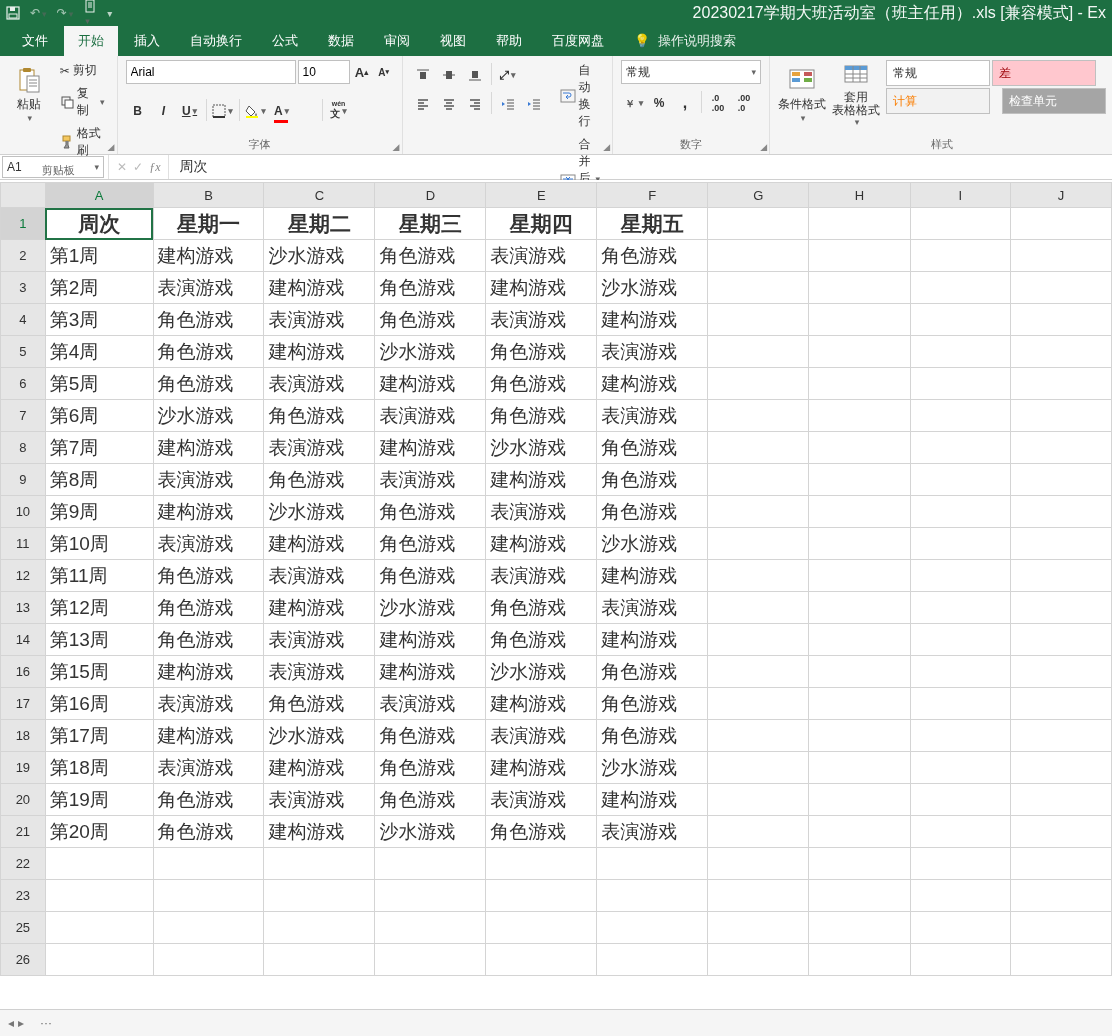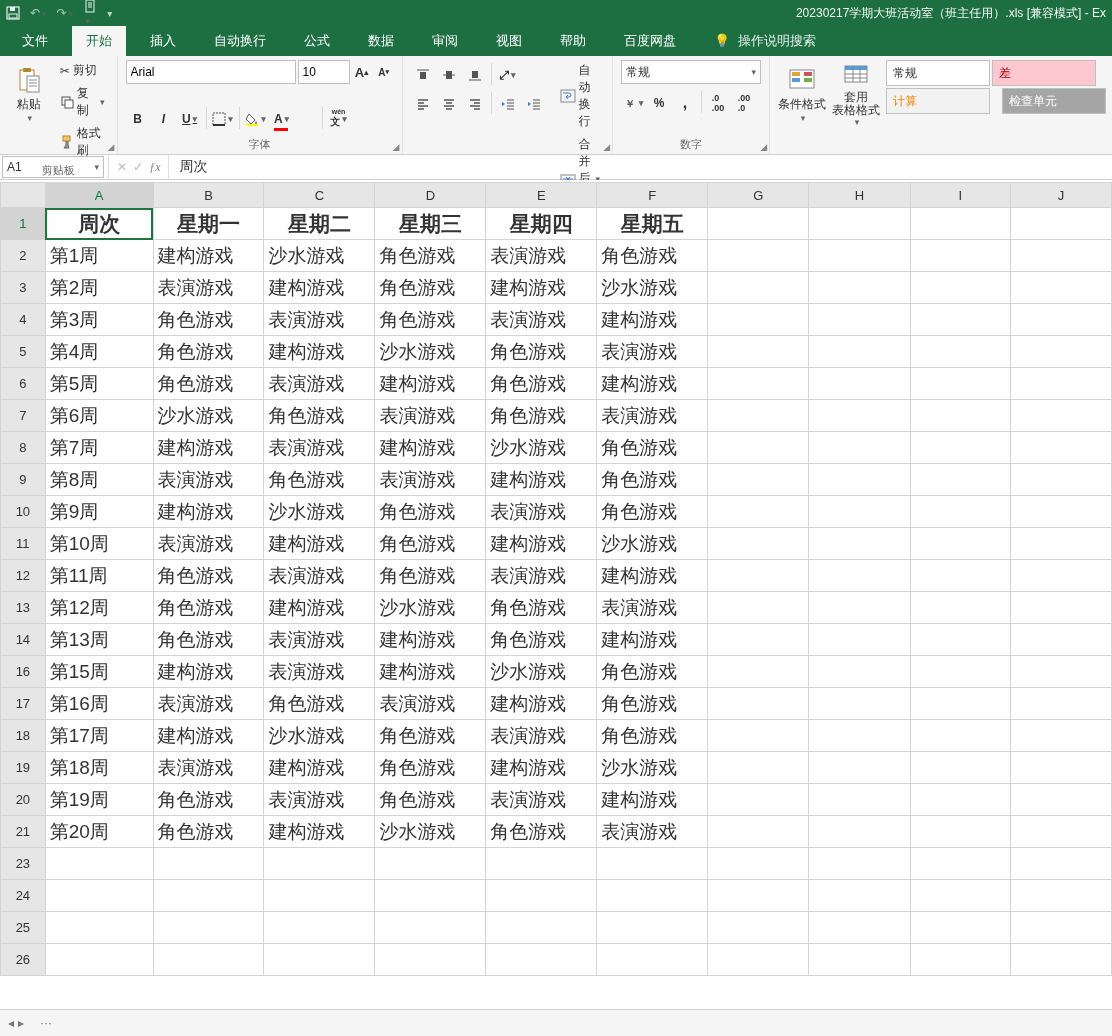"20230217学期大班活动室（班主任用）.xls [兼容模式] - Ex" .titlebar .doc-title { font-size: 12px -> 16px }
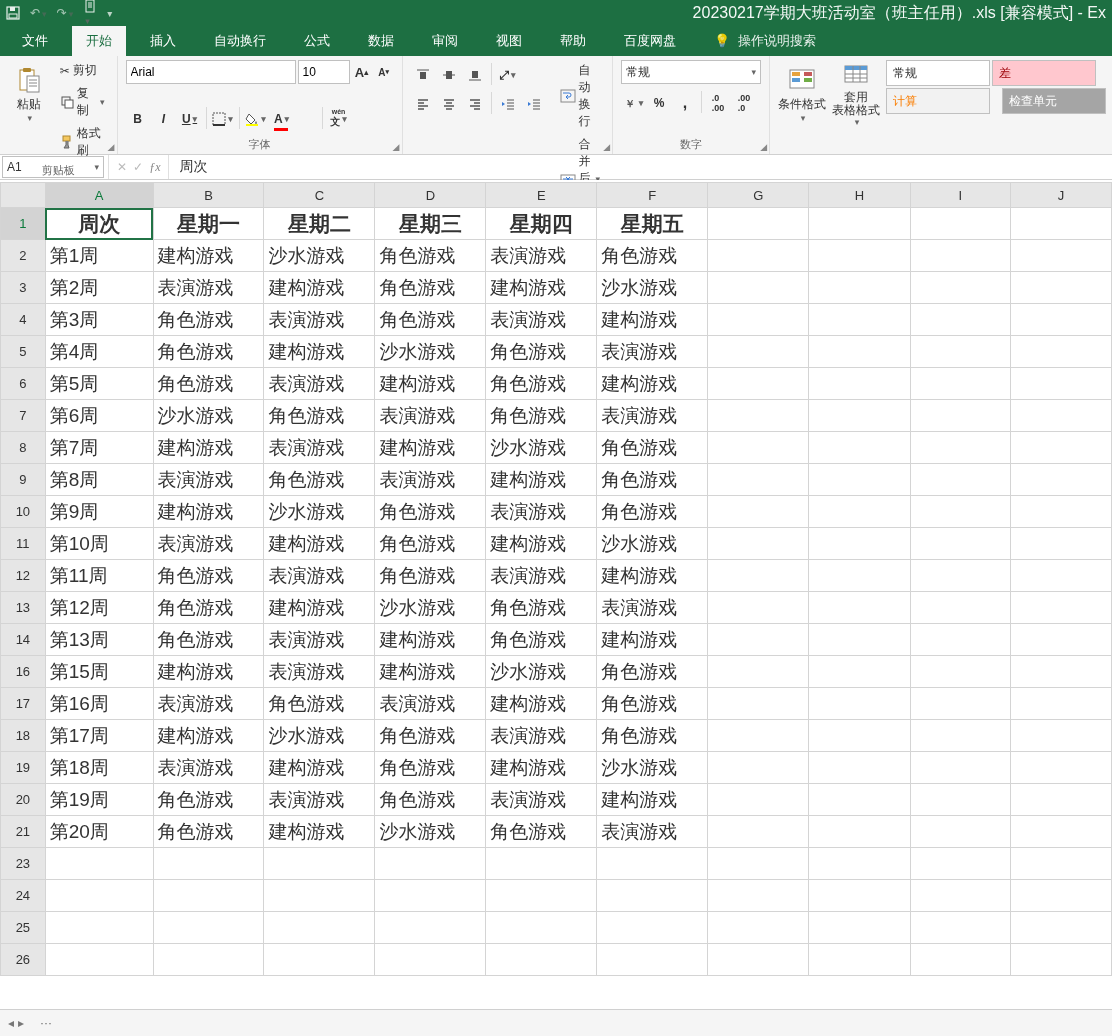"文件" .menubar { gap: 10px -> 2px }
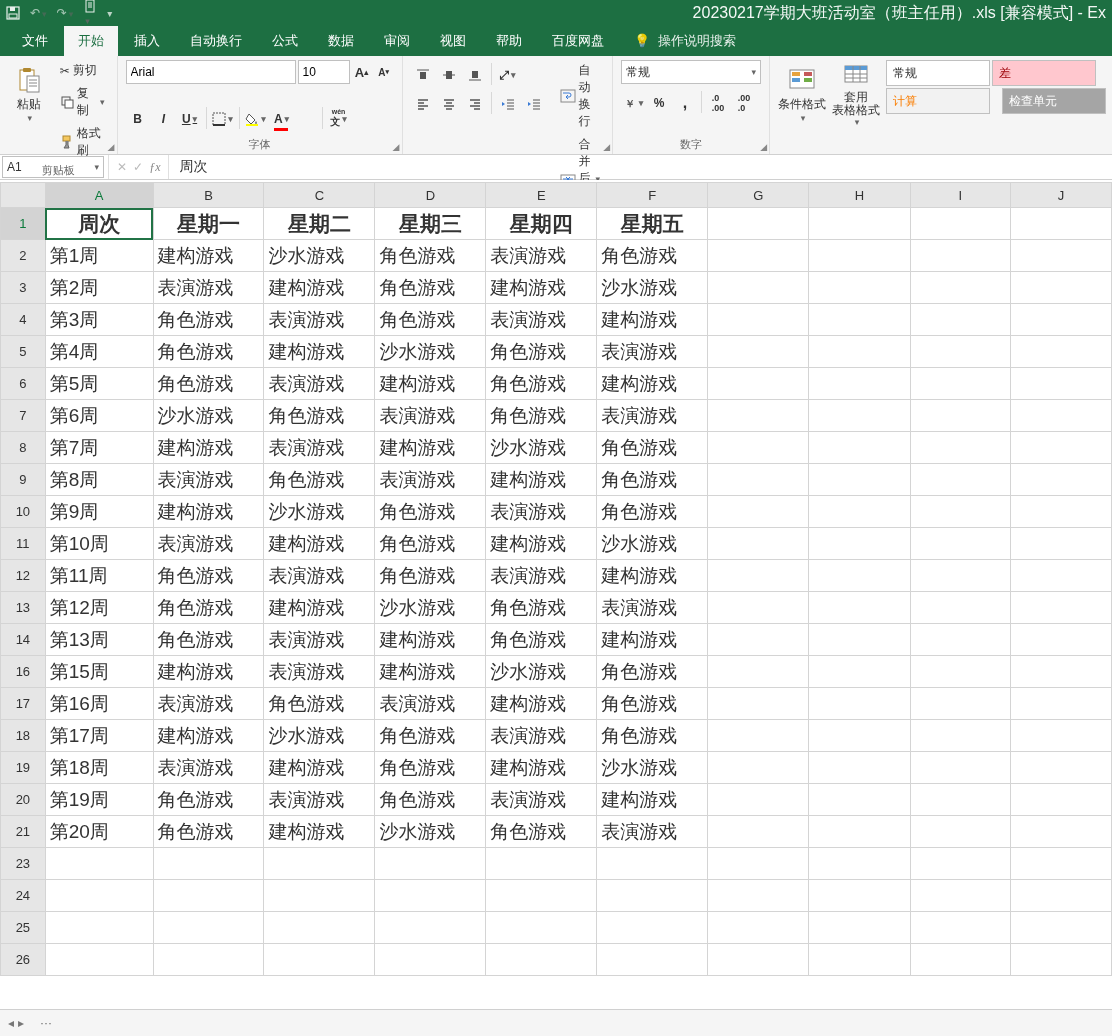"Arial" div.group-body { gap: 20px -> 12px }
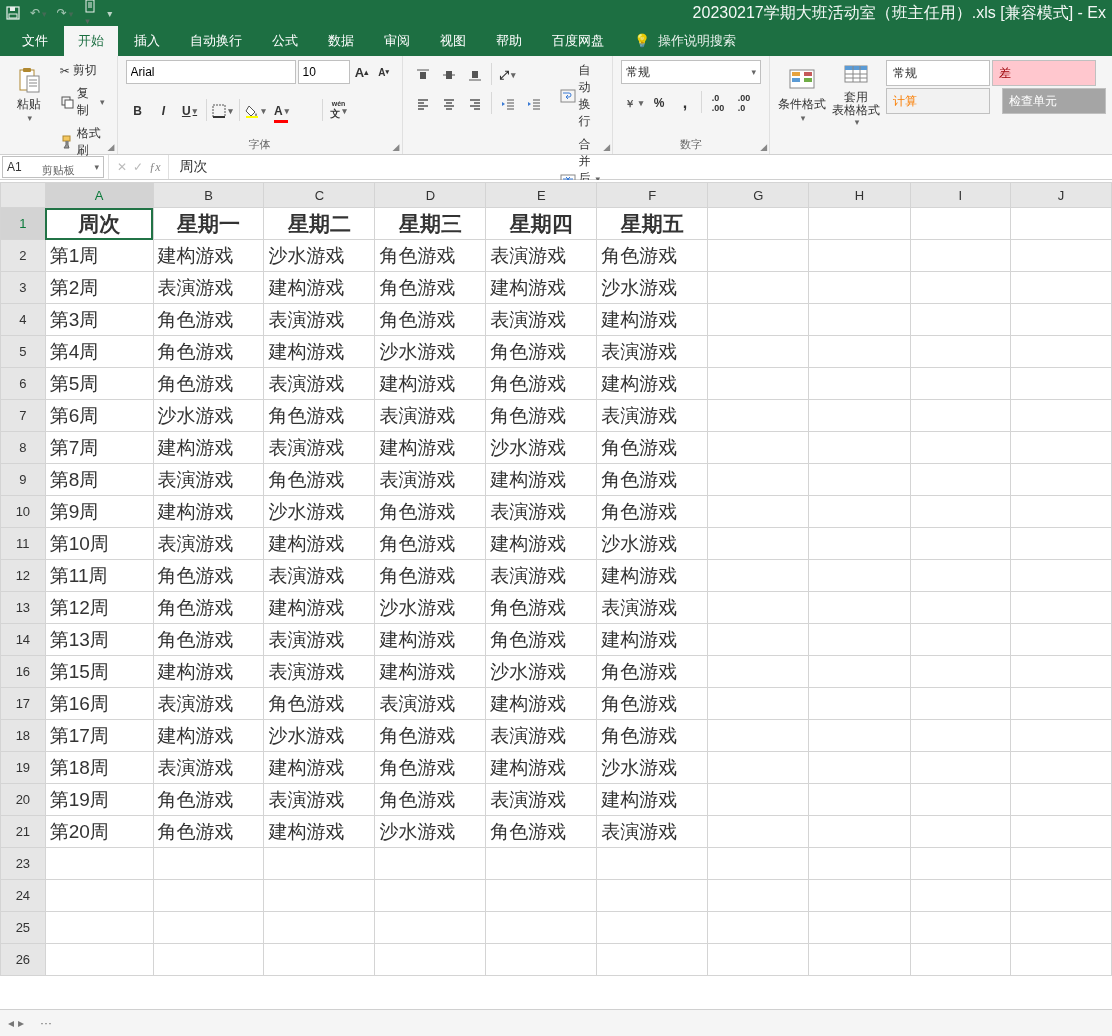"样式" div.group-label { html: none -> <div>样式</div> }
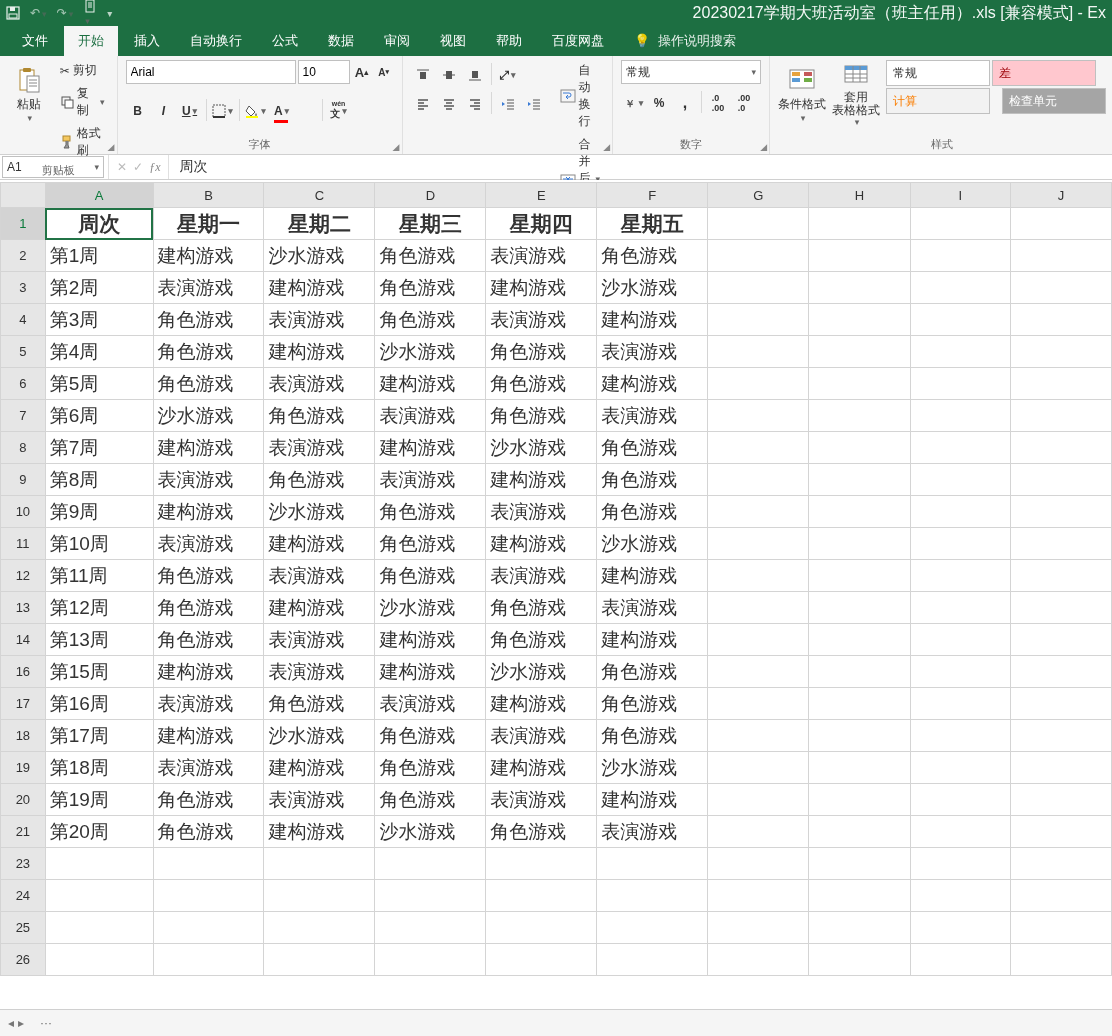"22" tr { html: none -> <tr> <th>22</th> <td></td> <td></td> <td></td> <td></td> <td></td> <td></td> <td></td> <td></td> <td></td> <td></td> </tr> }
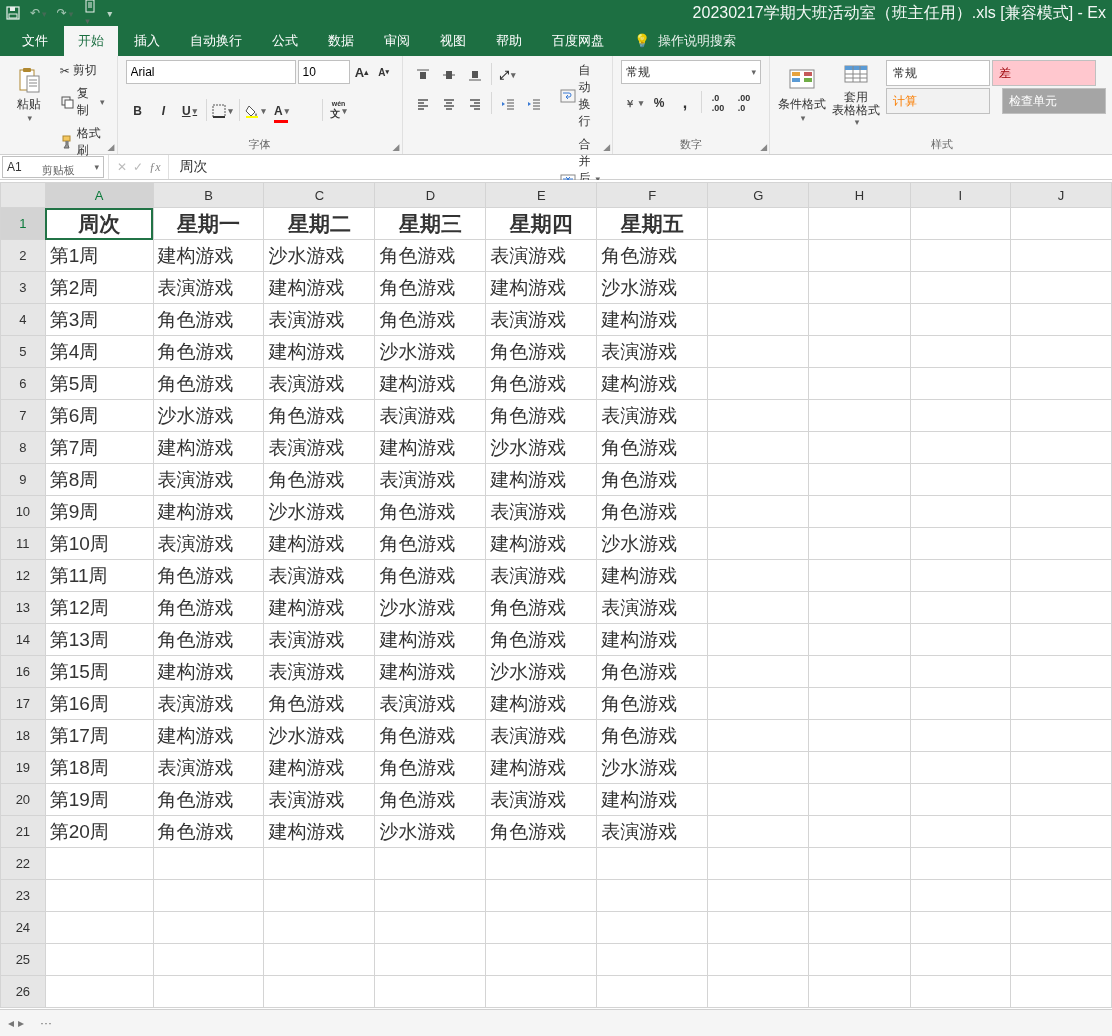"24" tr { html: <tr> <th>24</th> <td></td> <td></td> <td></td> <td></td> <td></td> <td></td> <td></td> <td></td> <td></td> <td></td> </tr> -> none }
